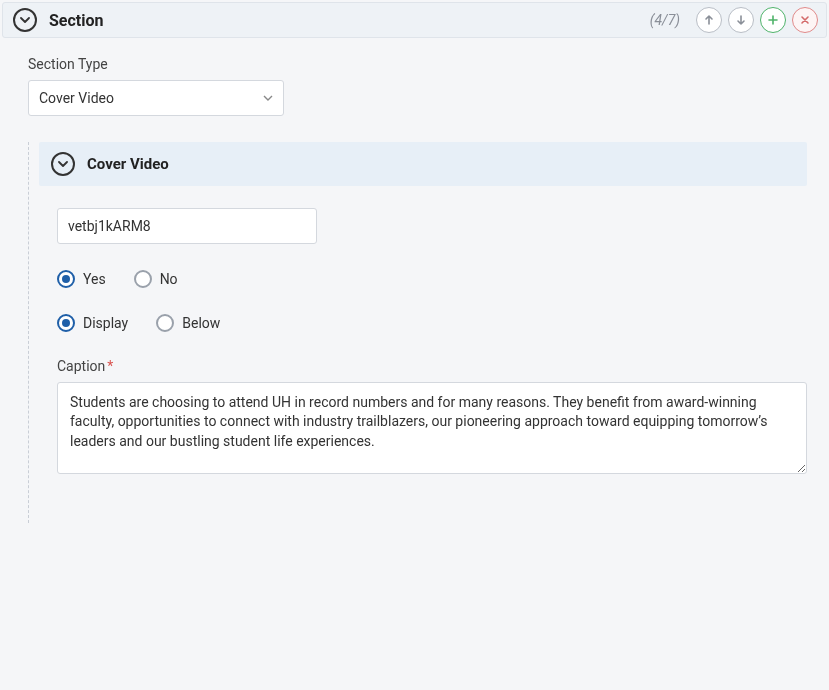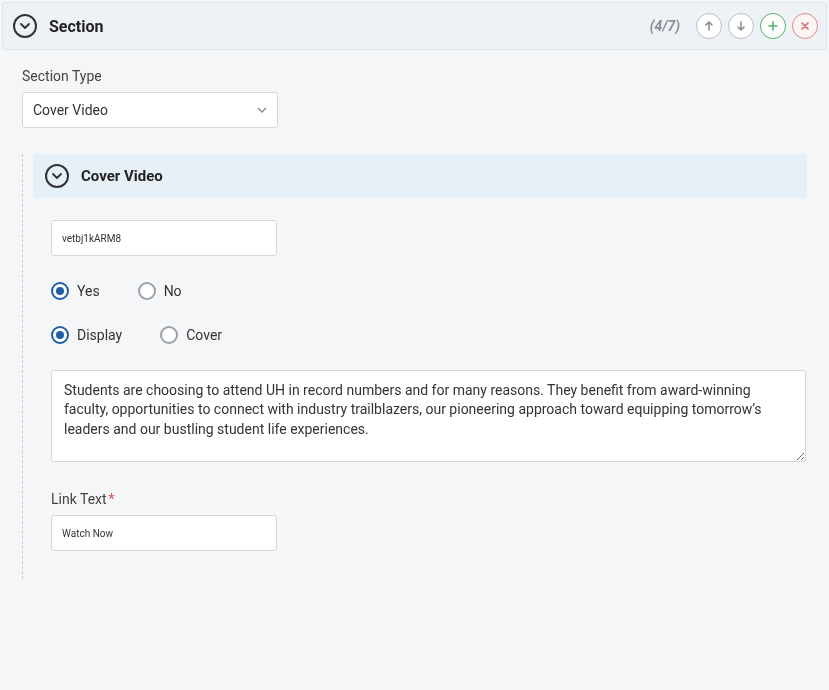"Section" .section-bar { height: 48px -> 36px }
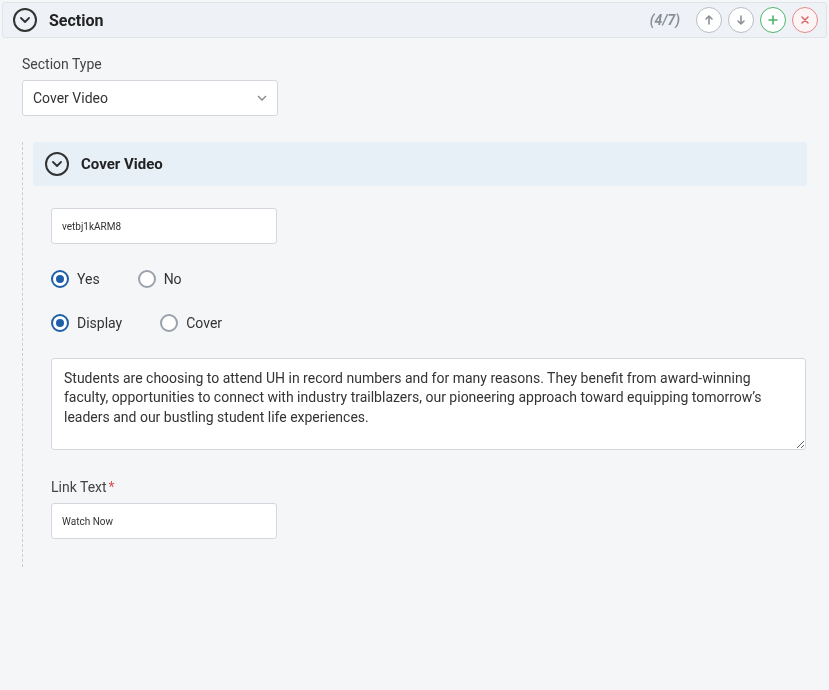"(4/7)" .counter { font-weight: bold -> none }
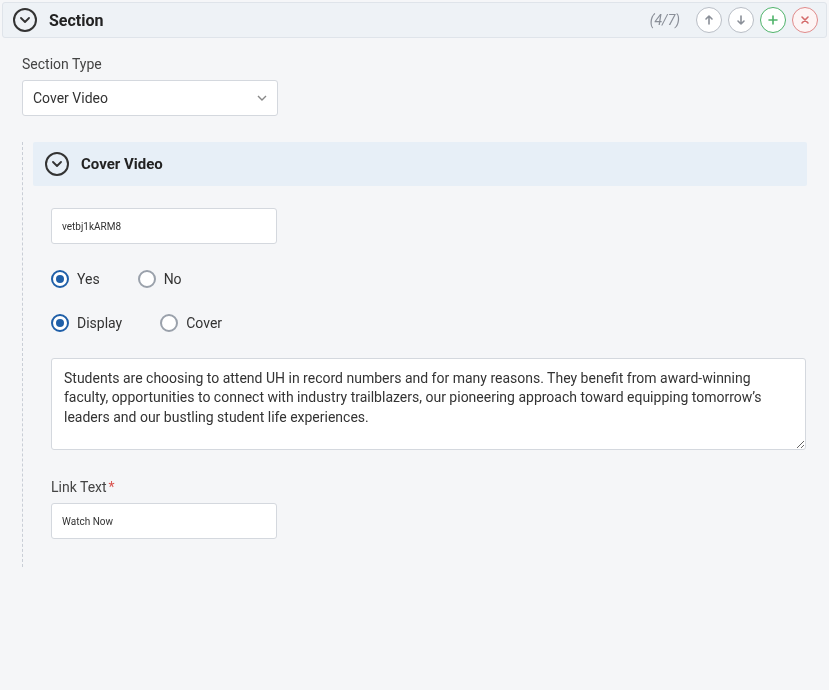"Section Type" .body-area { padding: 18px 22px 0 22px -> 18px 22px 0 28px }
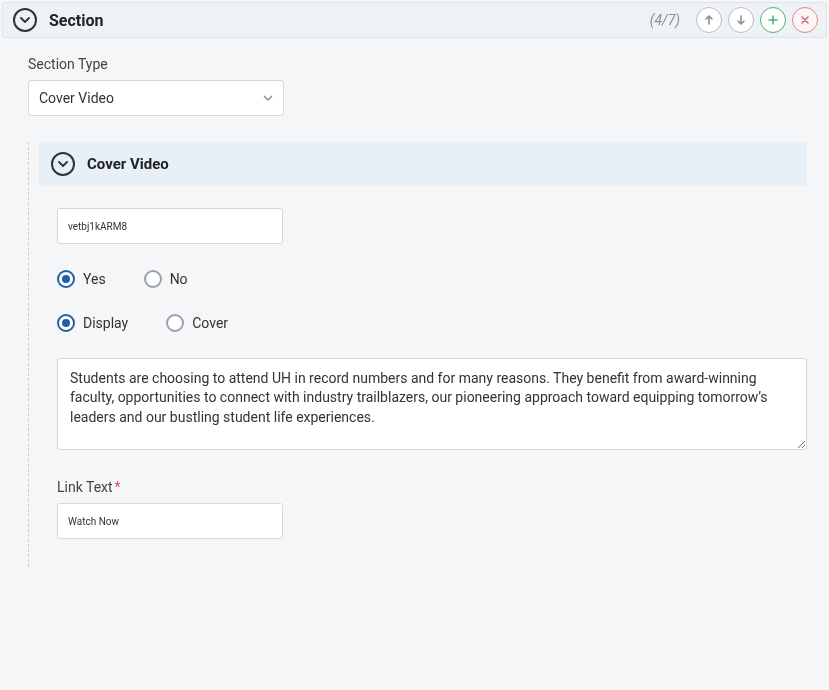"vetbj1kARM8" .text-input { font-size: 10px -> 14px; width: 226px -> 260px }
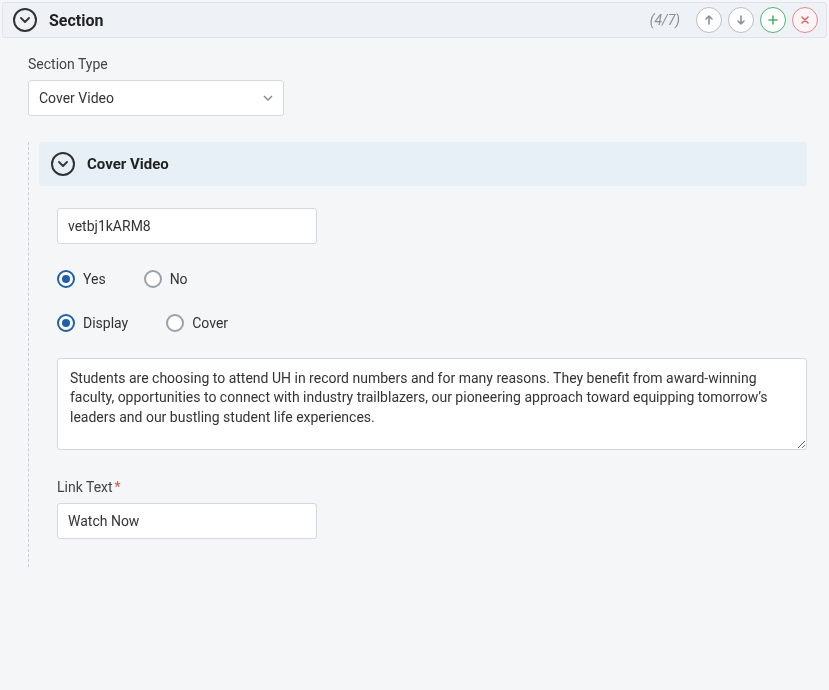"Yes" .radio-row { gap: 38px -> 28px }
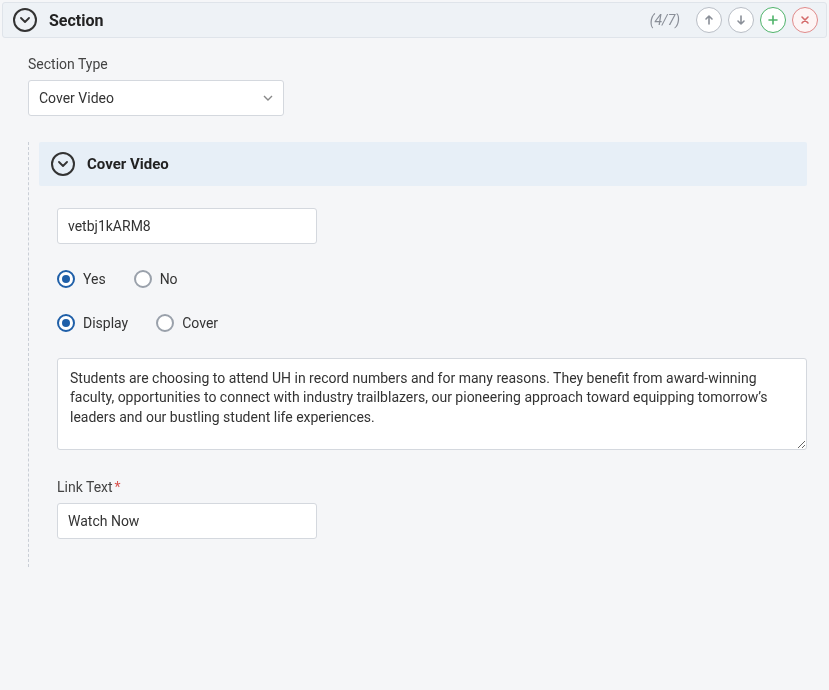"Cover" span.radio-label { text: Cover -> Below }
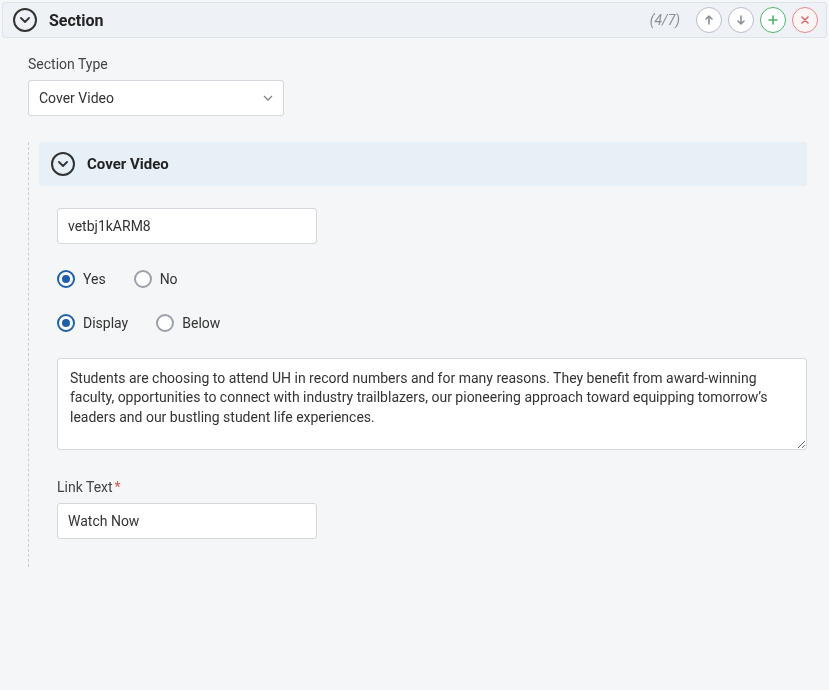"Caption *" div.field-label { html: none -> <div> <span>Caption</span><span>*</span> </div> }
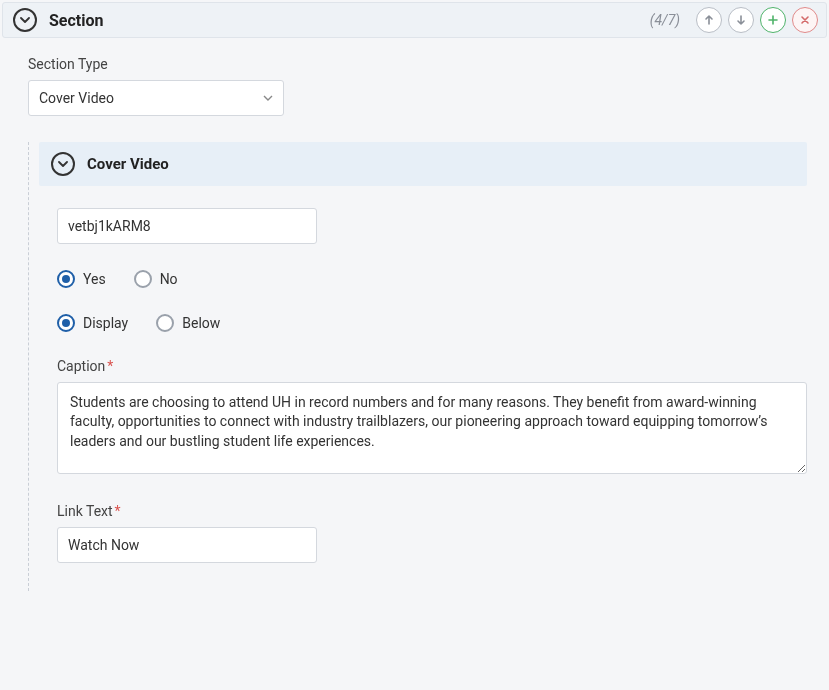"Link Text *" div.field { html: <div> <div> <span>Link Text</span><span>*</span> </div> <input> </div> -> none }
